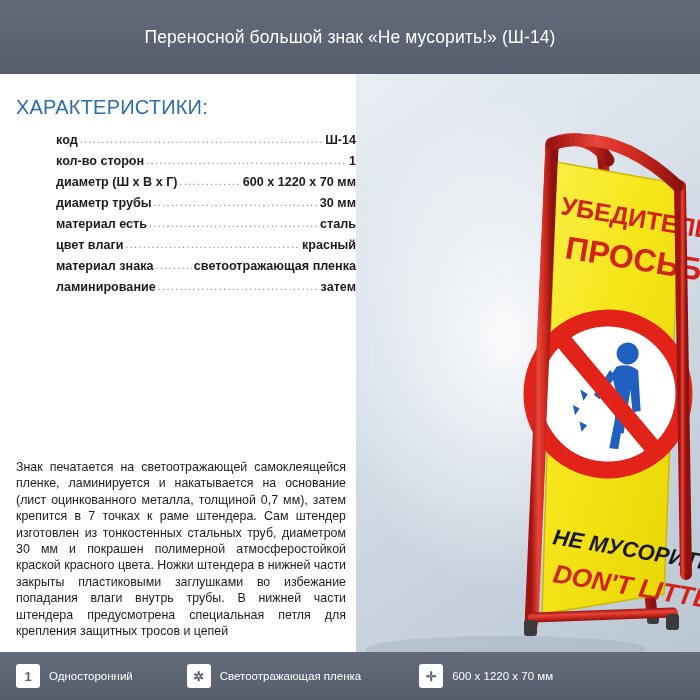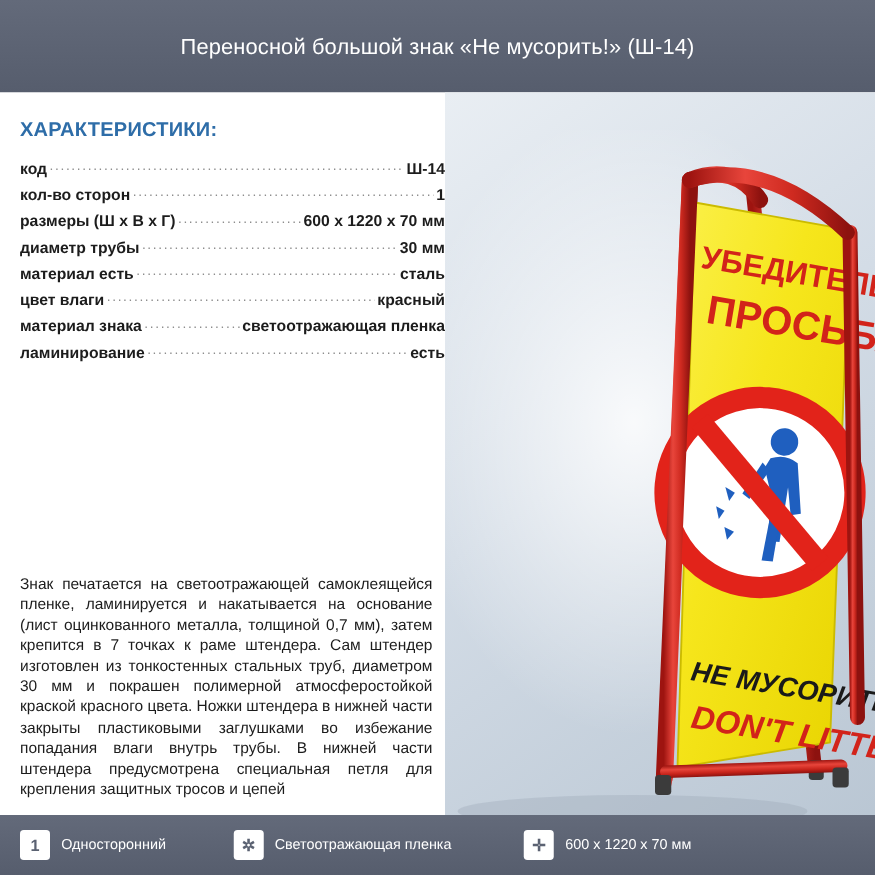"ХАРАКТЕРИСТИКИ:" .section-title { font-size: 16px -> 20px; font-weight: bold -> normal }
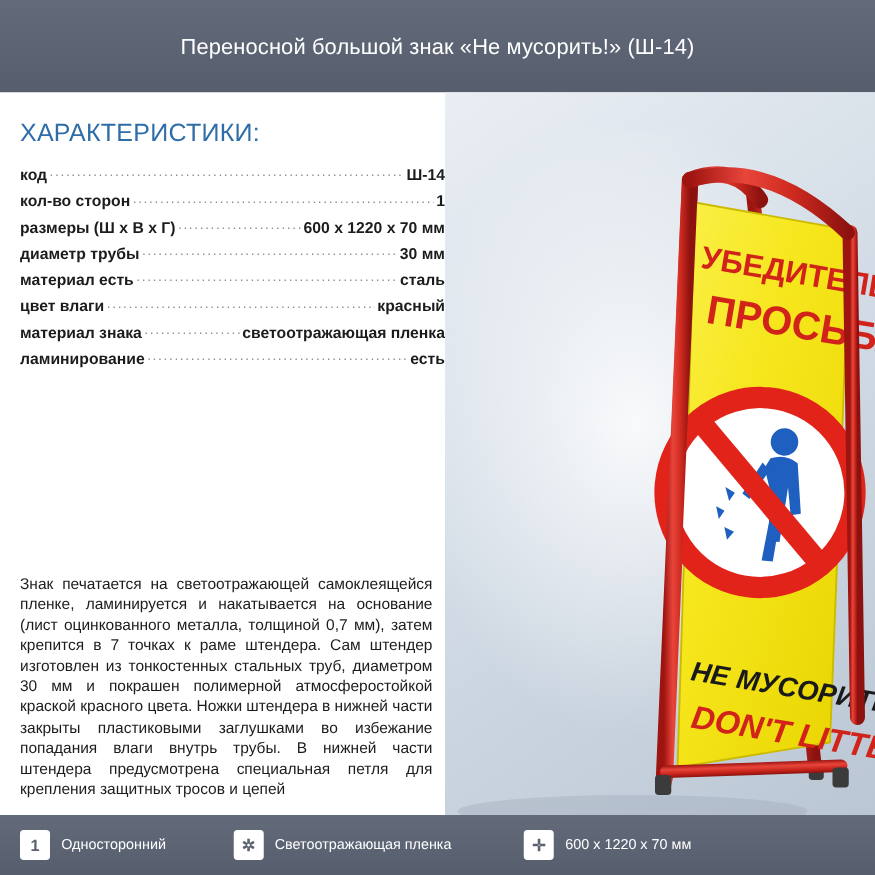"код" .spec-row { align-items: flex-start -> center; margin-left: none -> 40px }
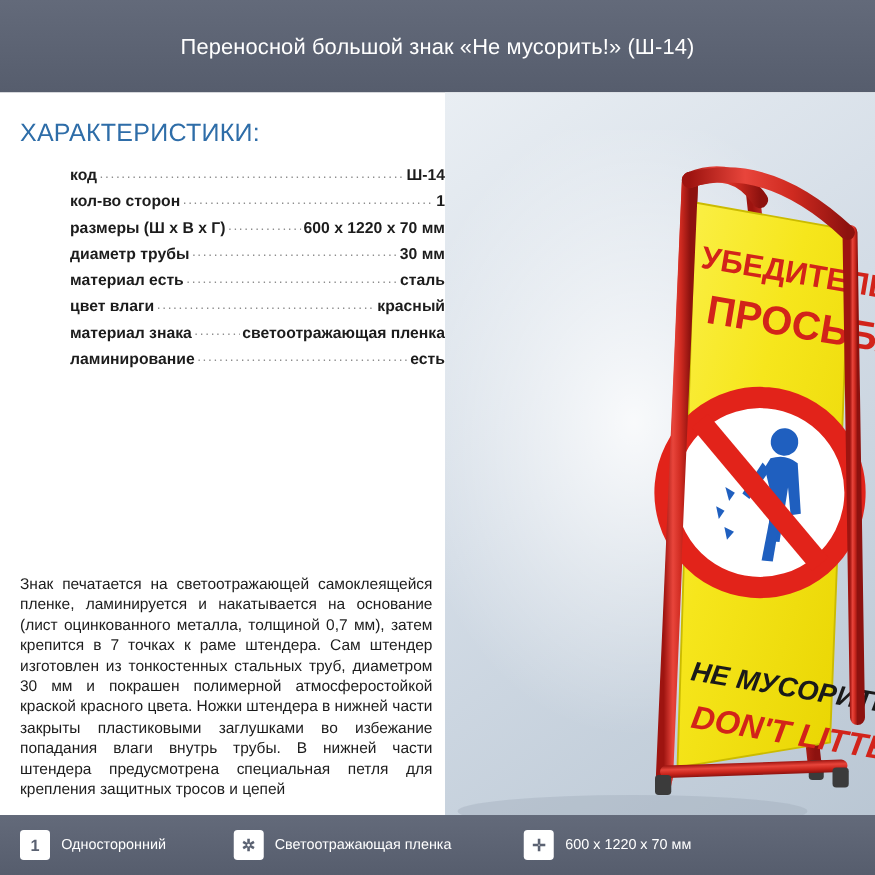"размеры (Ш х В х" span.spec-label { text: размеры -> диаметр }
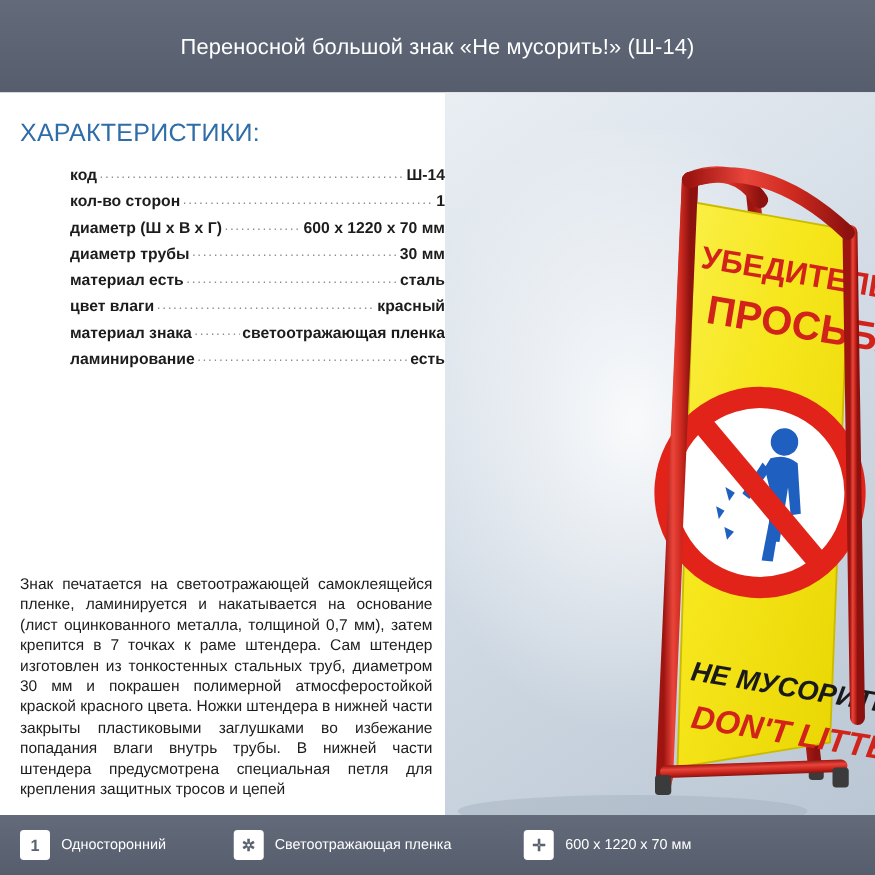"есть" span.spec-value { text: есть -> затем }
